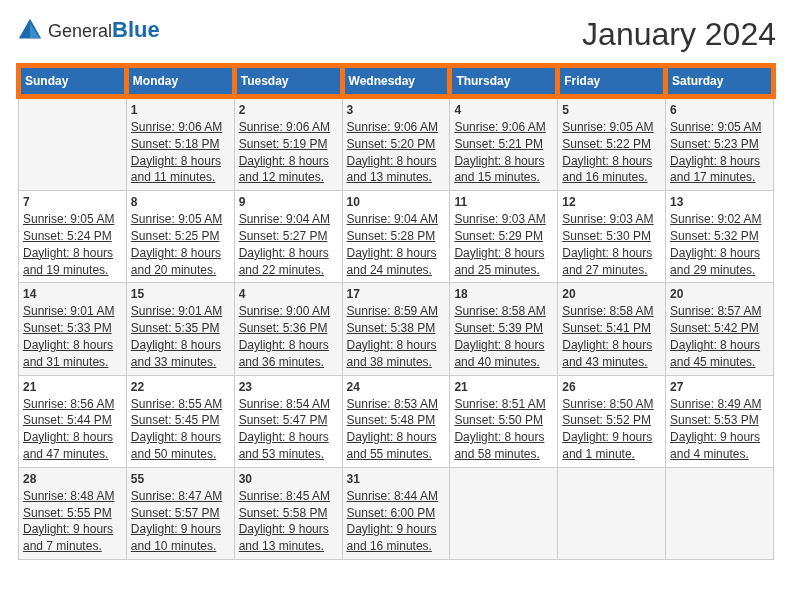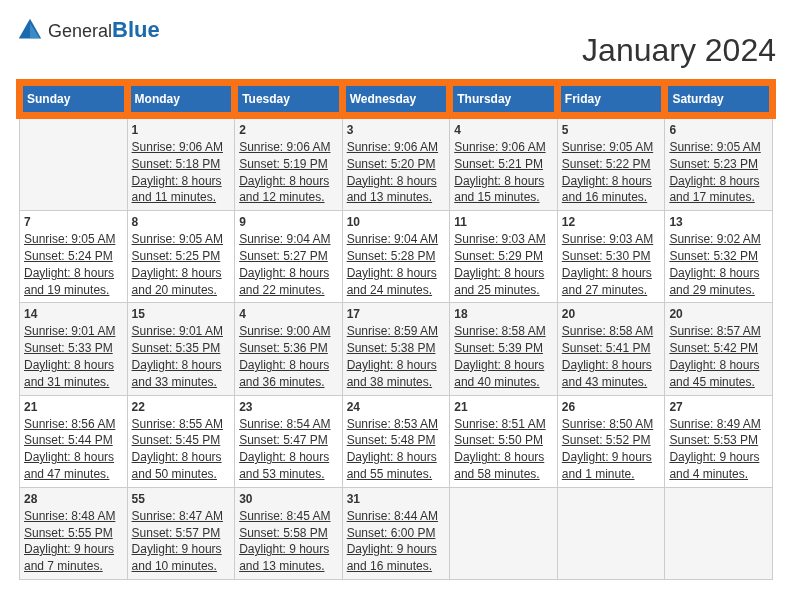"January 2024" .title-area { margin-top: 16px -> none }
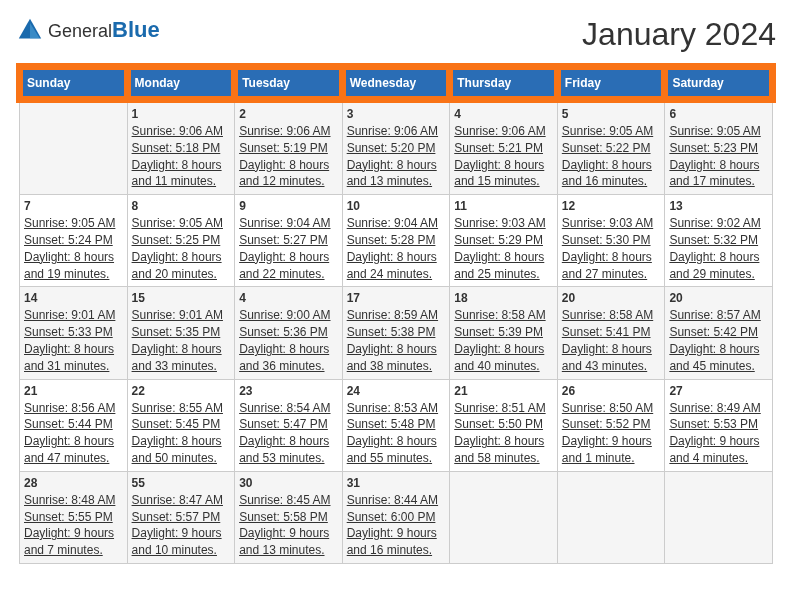"Sunday" thead tr th { border: 7px solid #f97316 -> 5px solid #f97316 }
